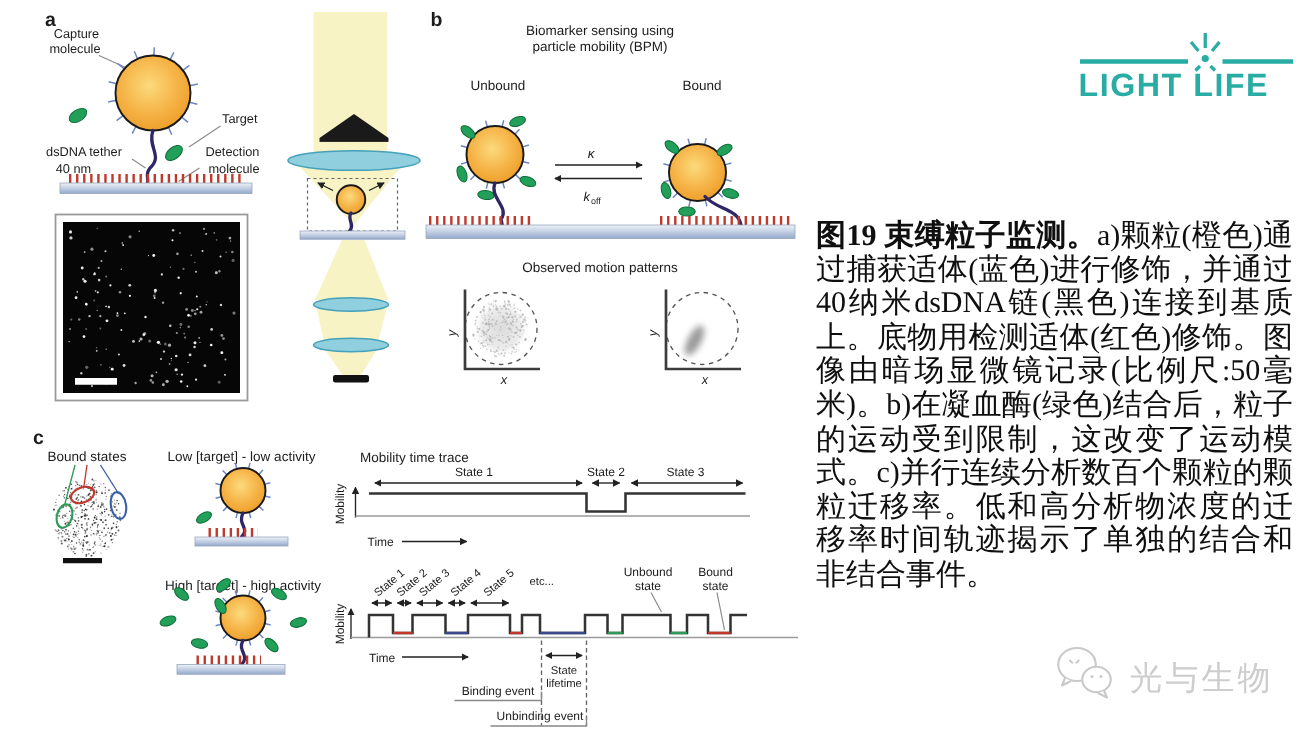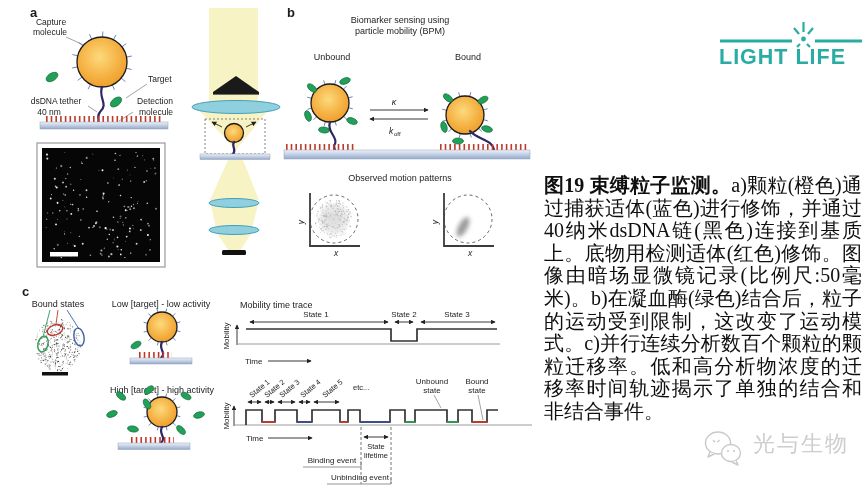"图19" .caption { margin-top: 28px -> none }
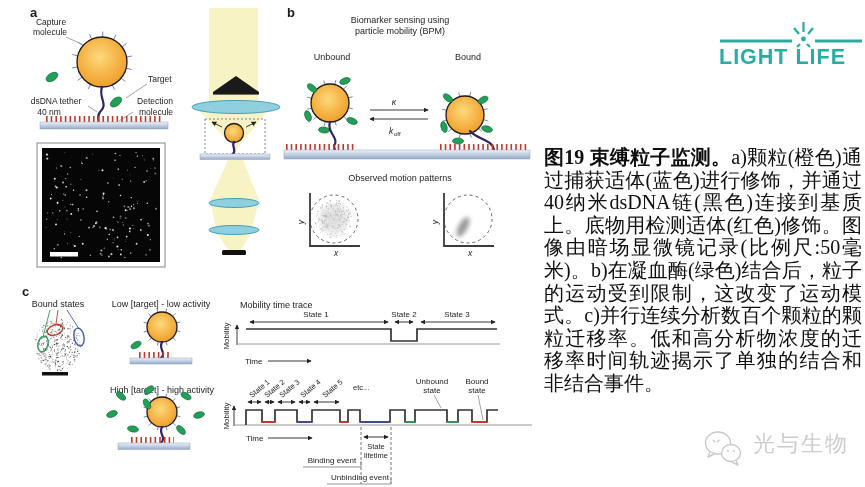"光与生物" .wm { align-items: flex-start -> flex-end }
